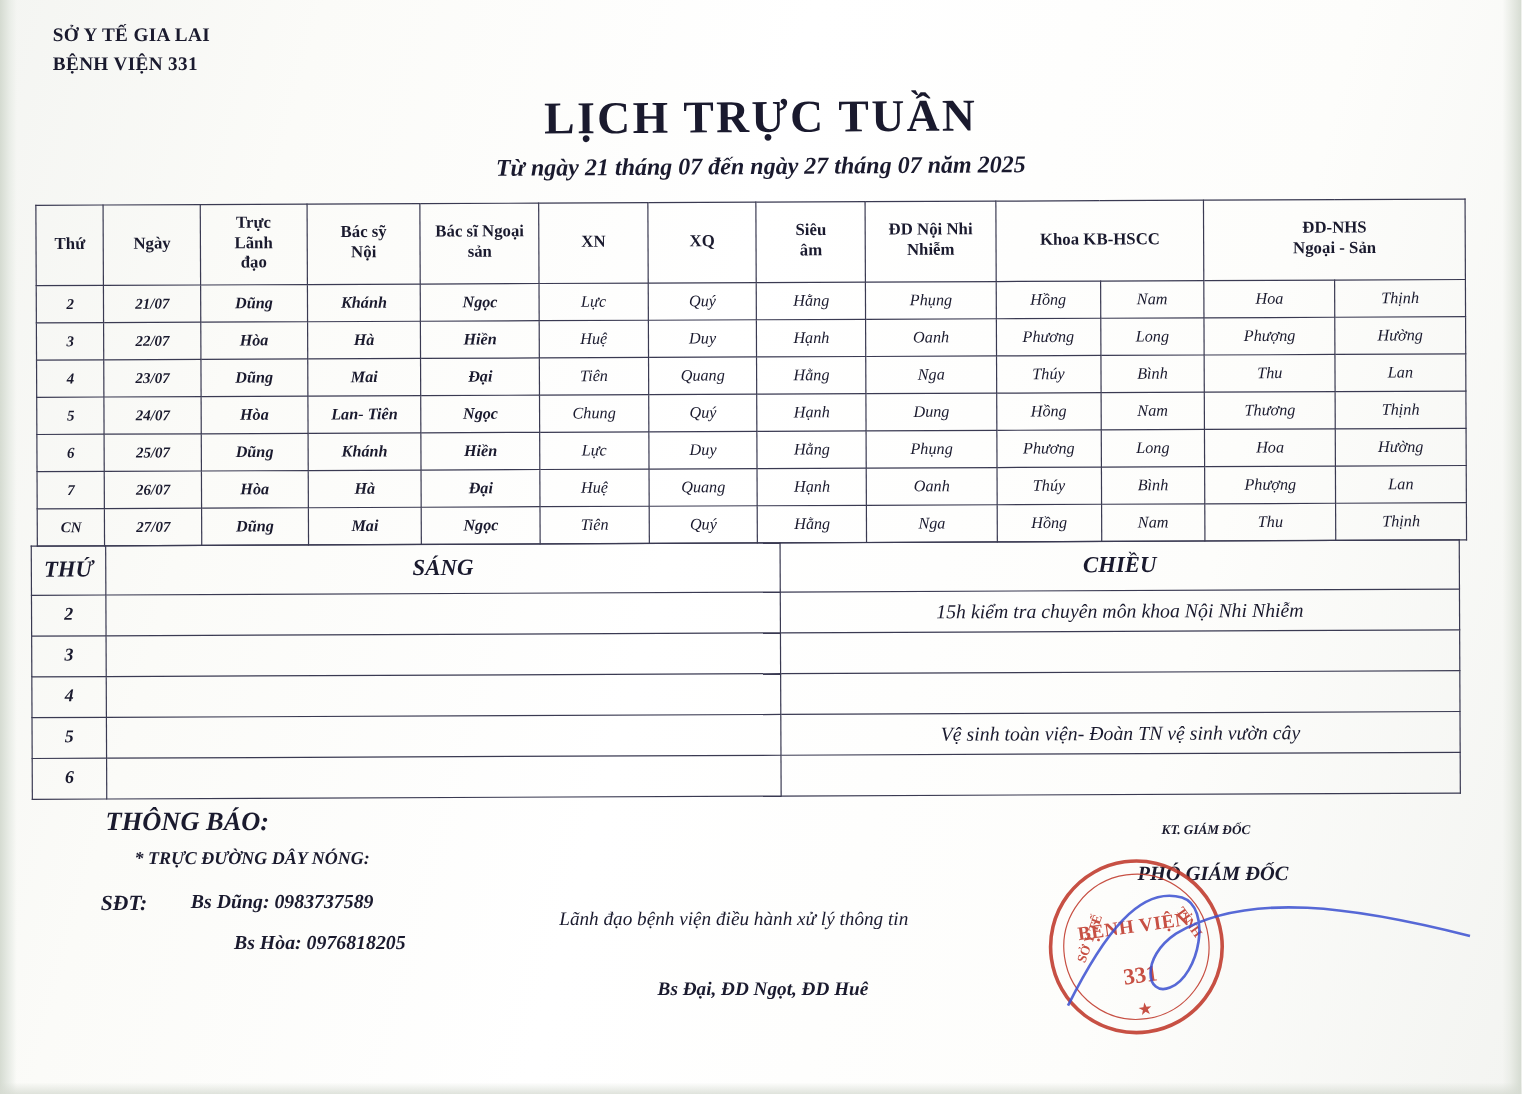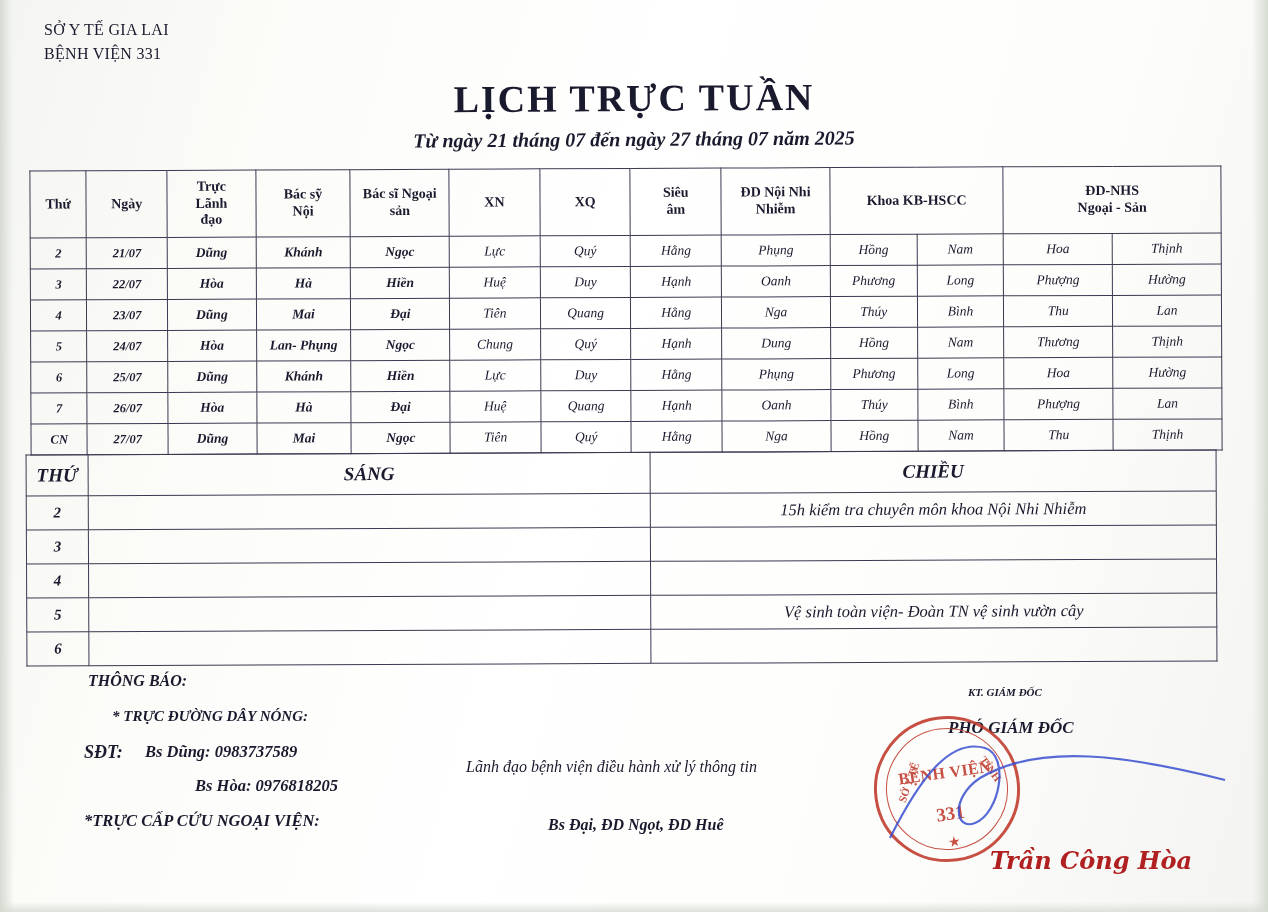"SỞ Y TẾ GIA LAI" .org { font-weight: normal -> bold }
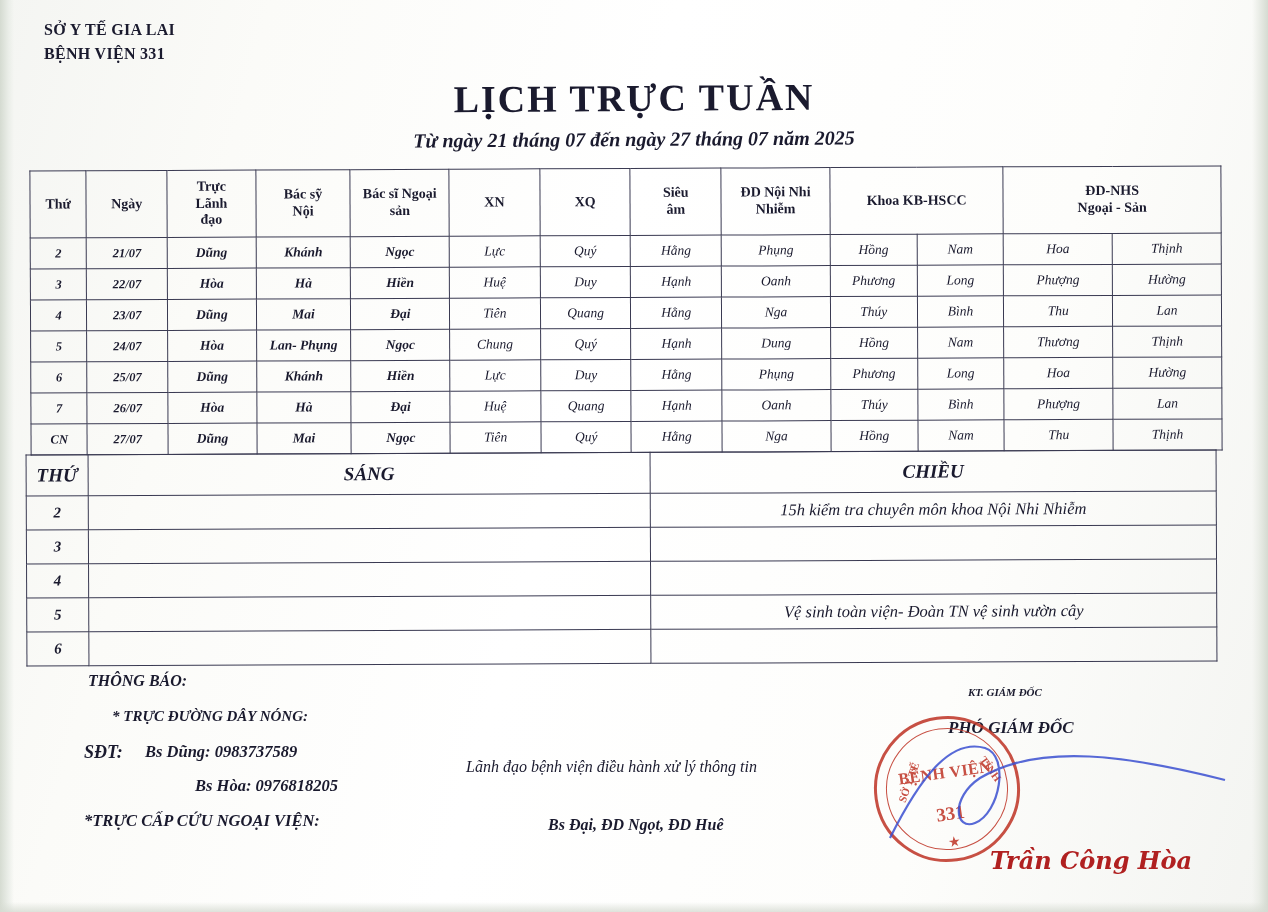"Lan- Phụng" td.noi { text: Phụng -> Tiên }
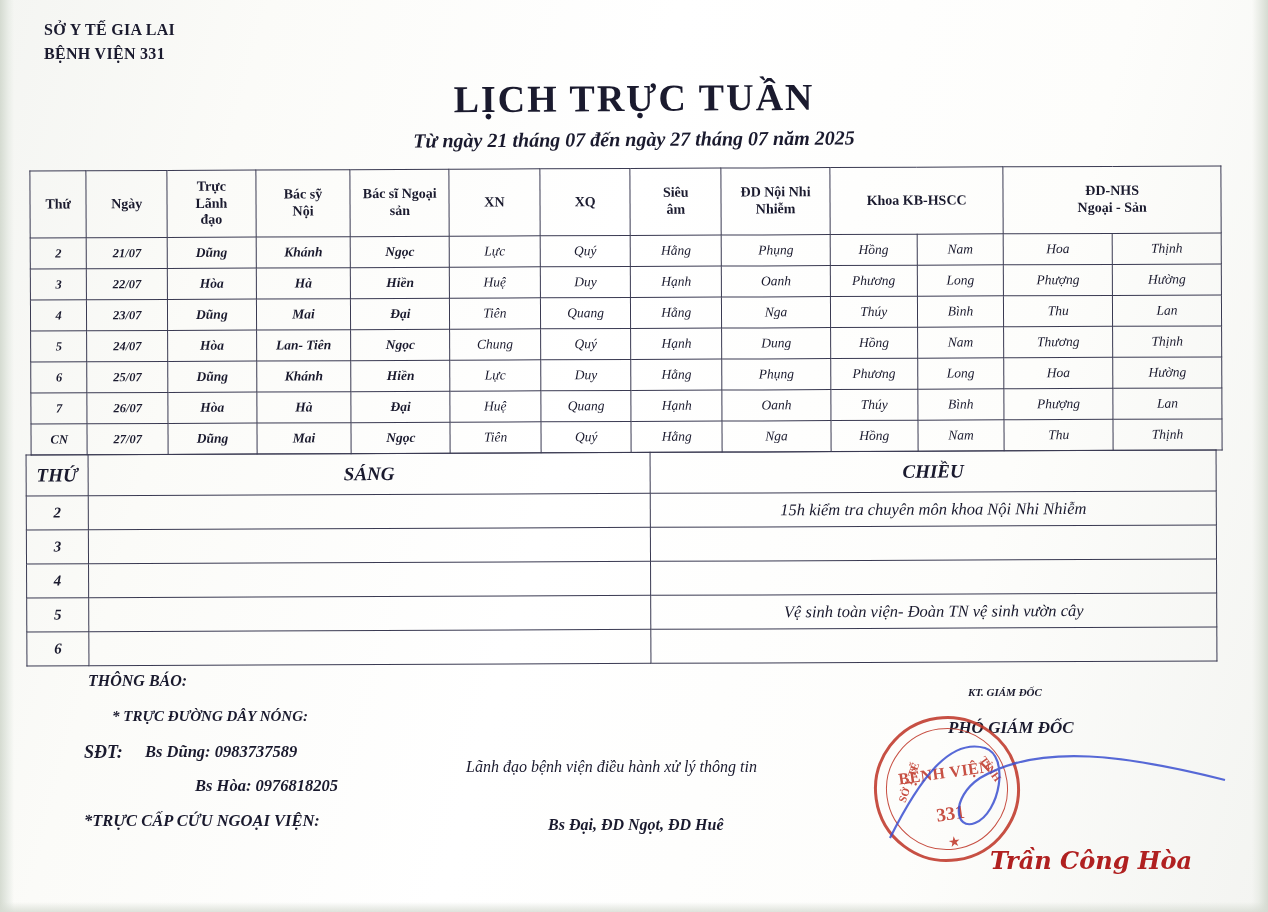"THÔNG BÁO:" .notice-title { font-size: 16px -> 22px }
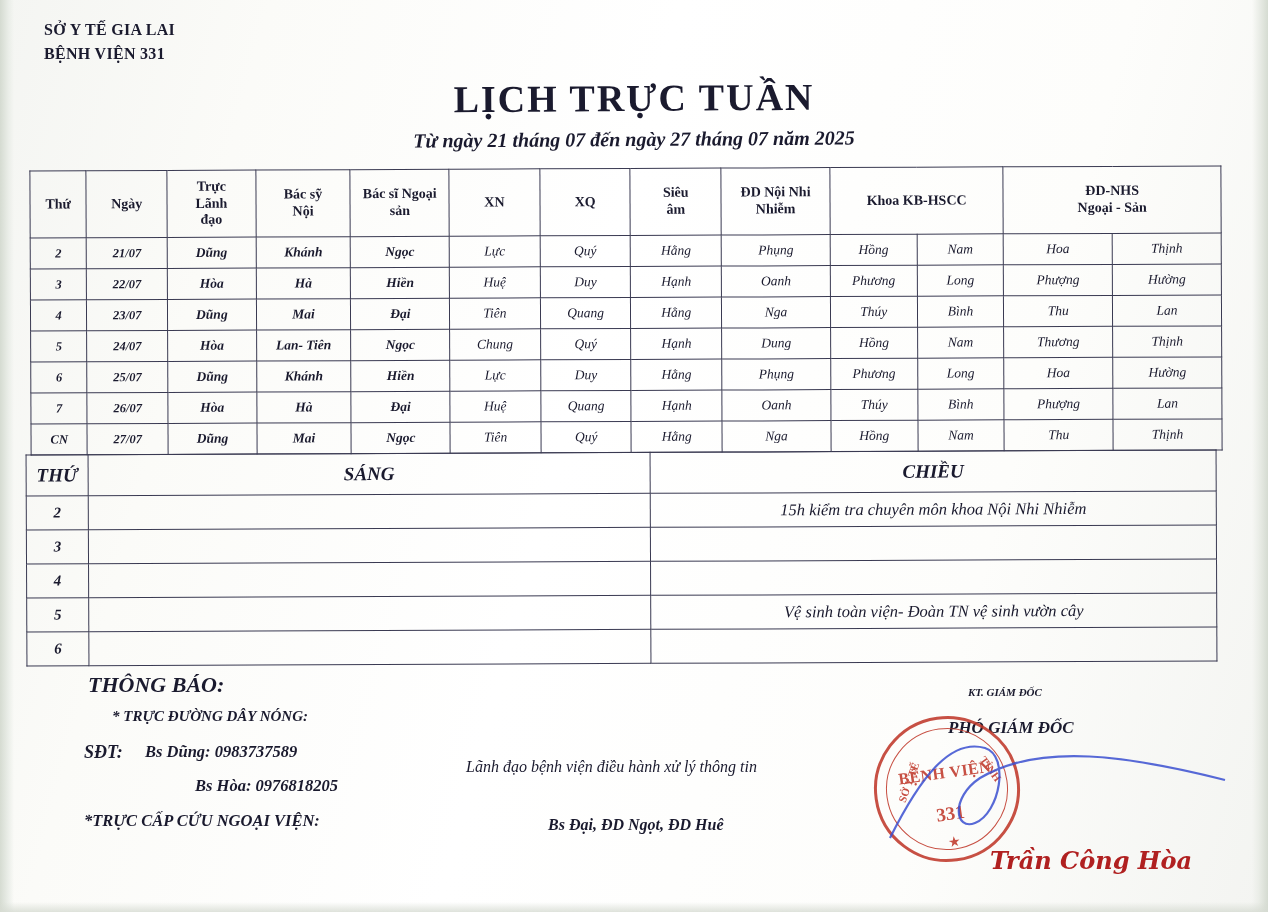"Bs Dũng: 0983737589" .sdt-1 { left: 145px -> 159px }
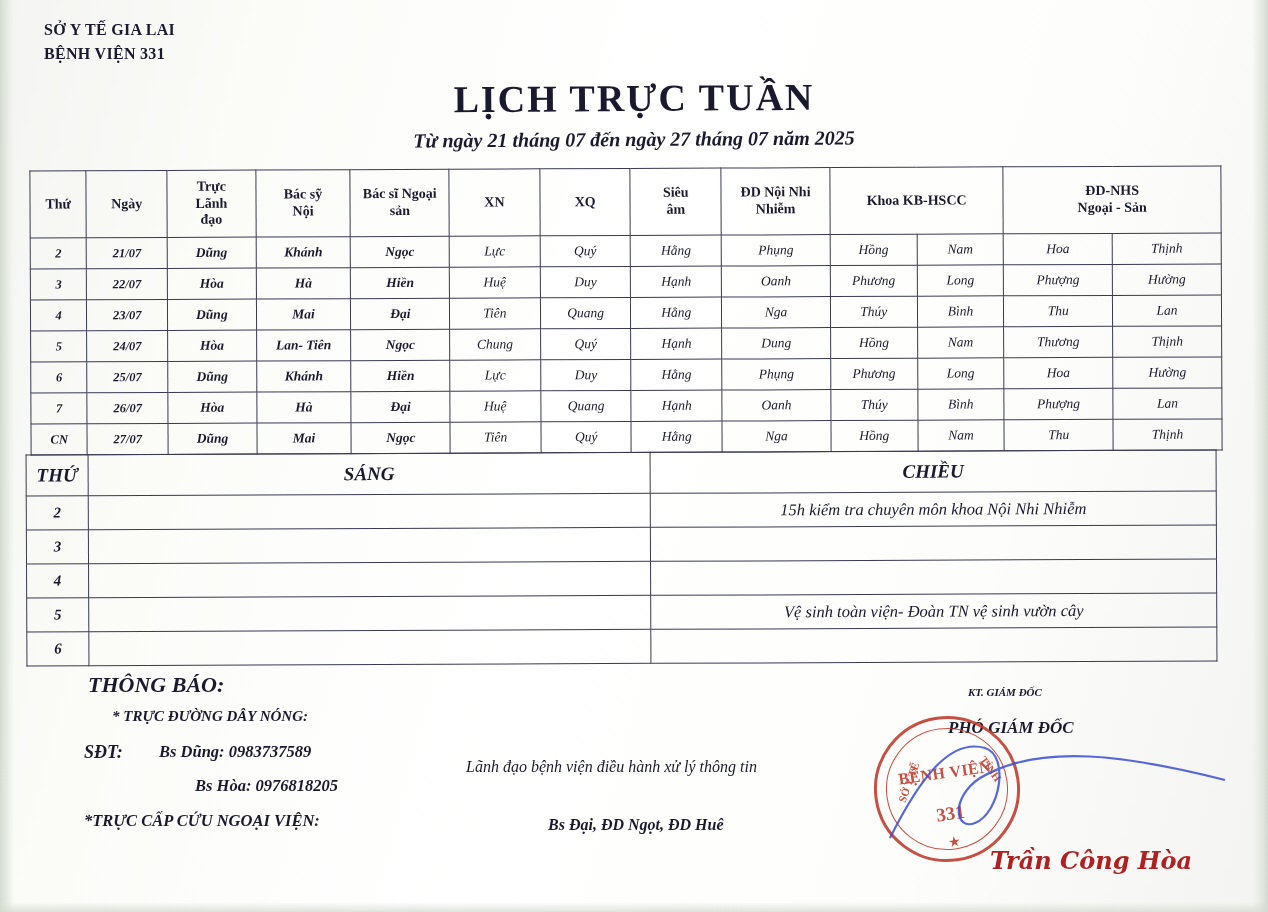"*TRỰC CẤP CỨU NGOẠI VIỆN:" div.emergency { html: <div>*TRỰC CẤP CỨU NGOẠI VIỆN:</div> -> none }
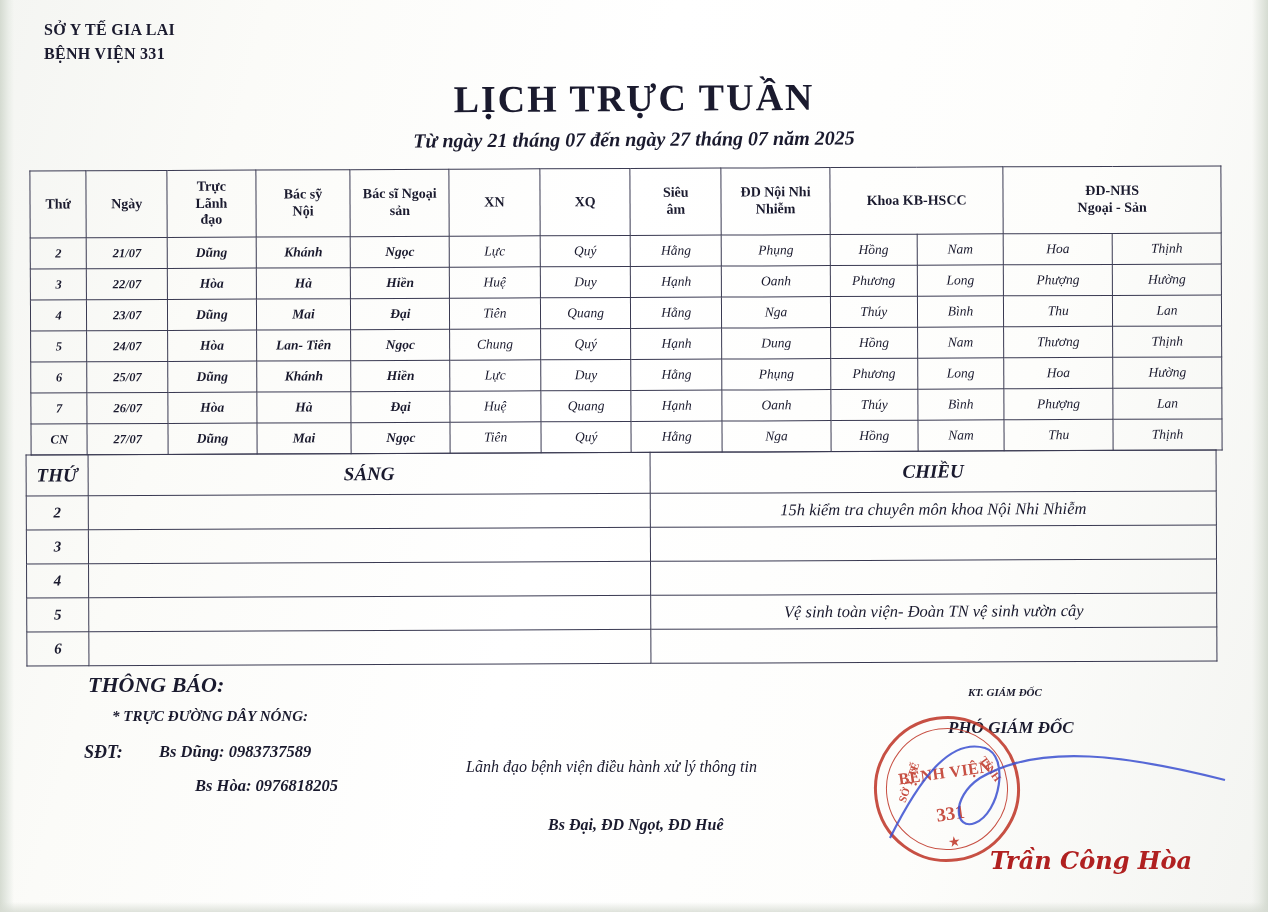"Trần Công Hòa" div.signature { html: <div>Trần Công Hòa</div> -> none }
